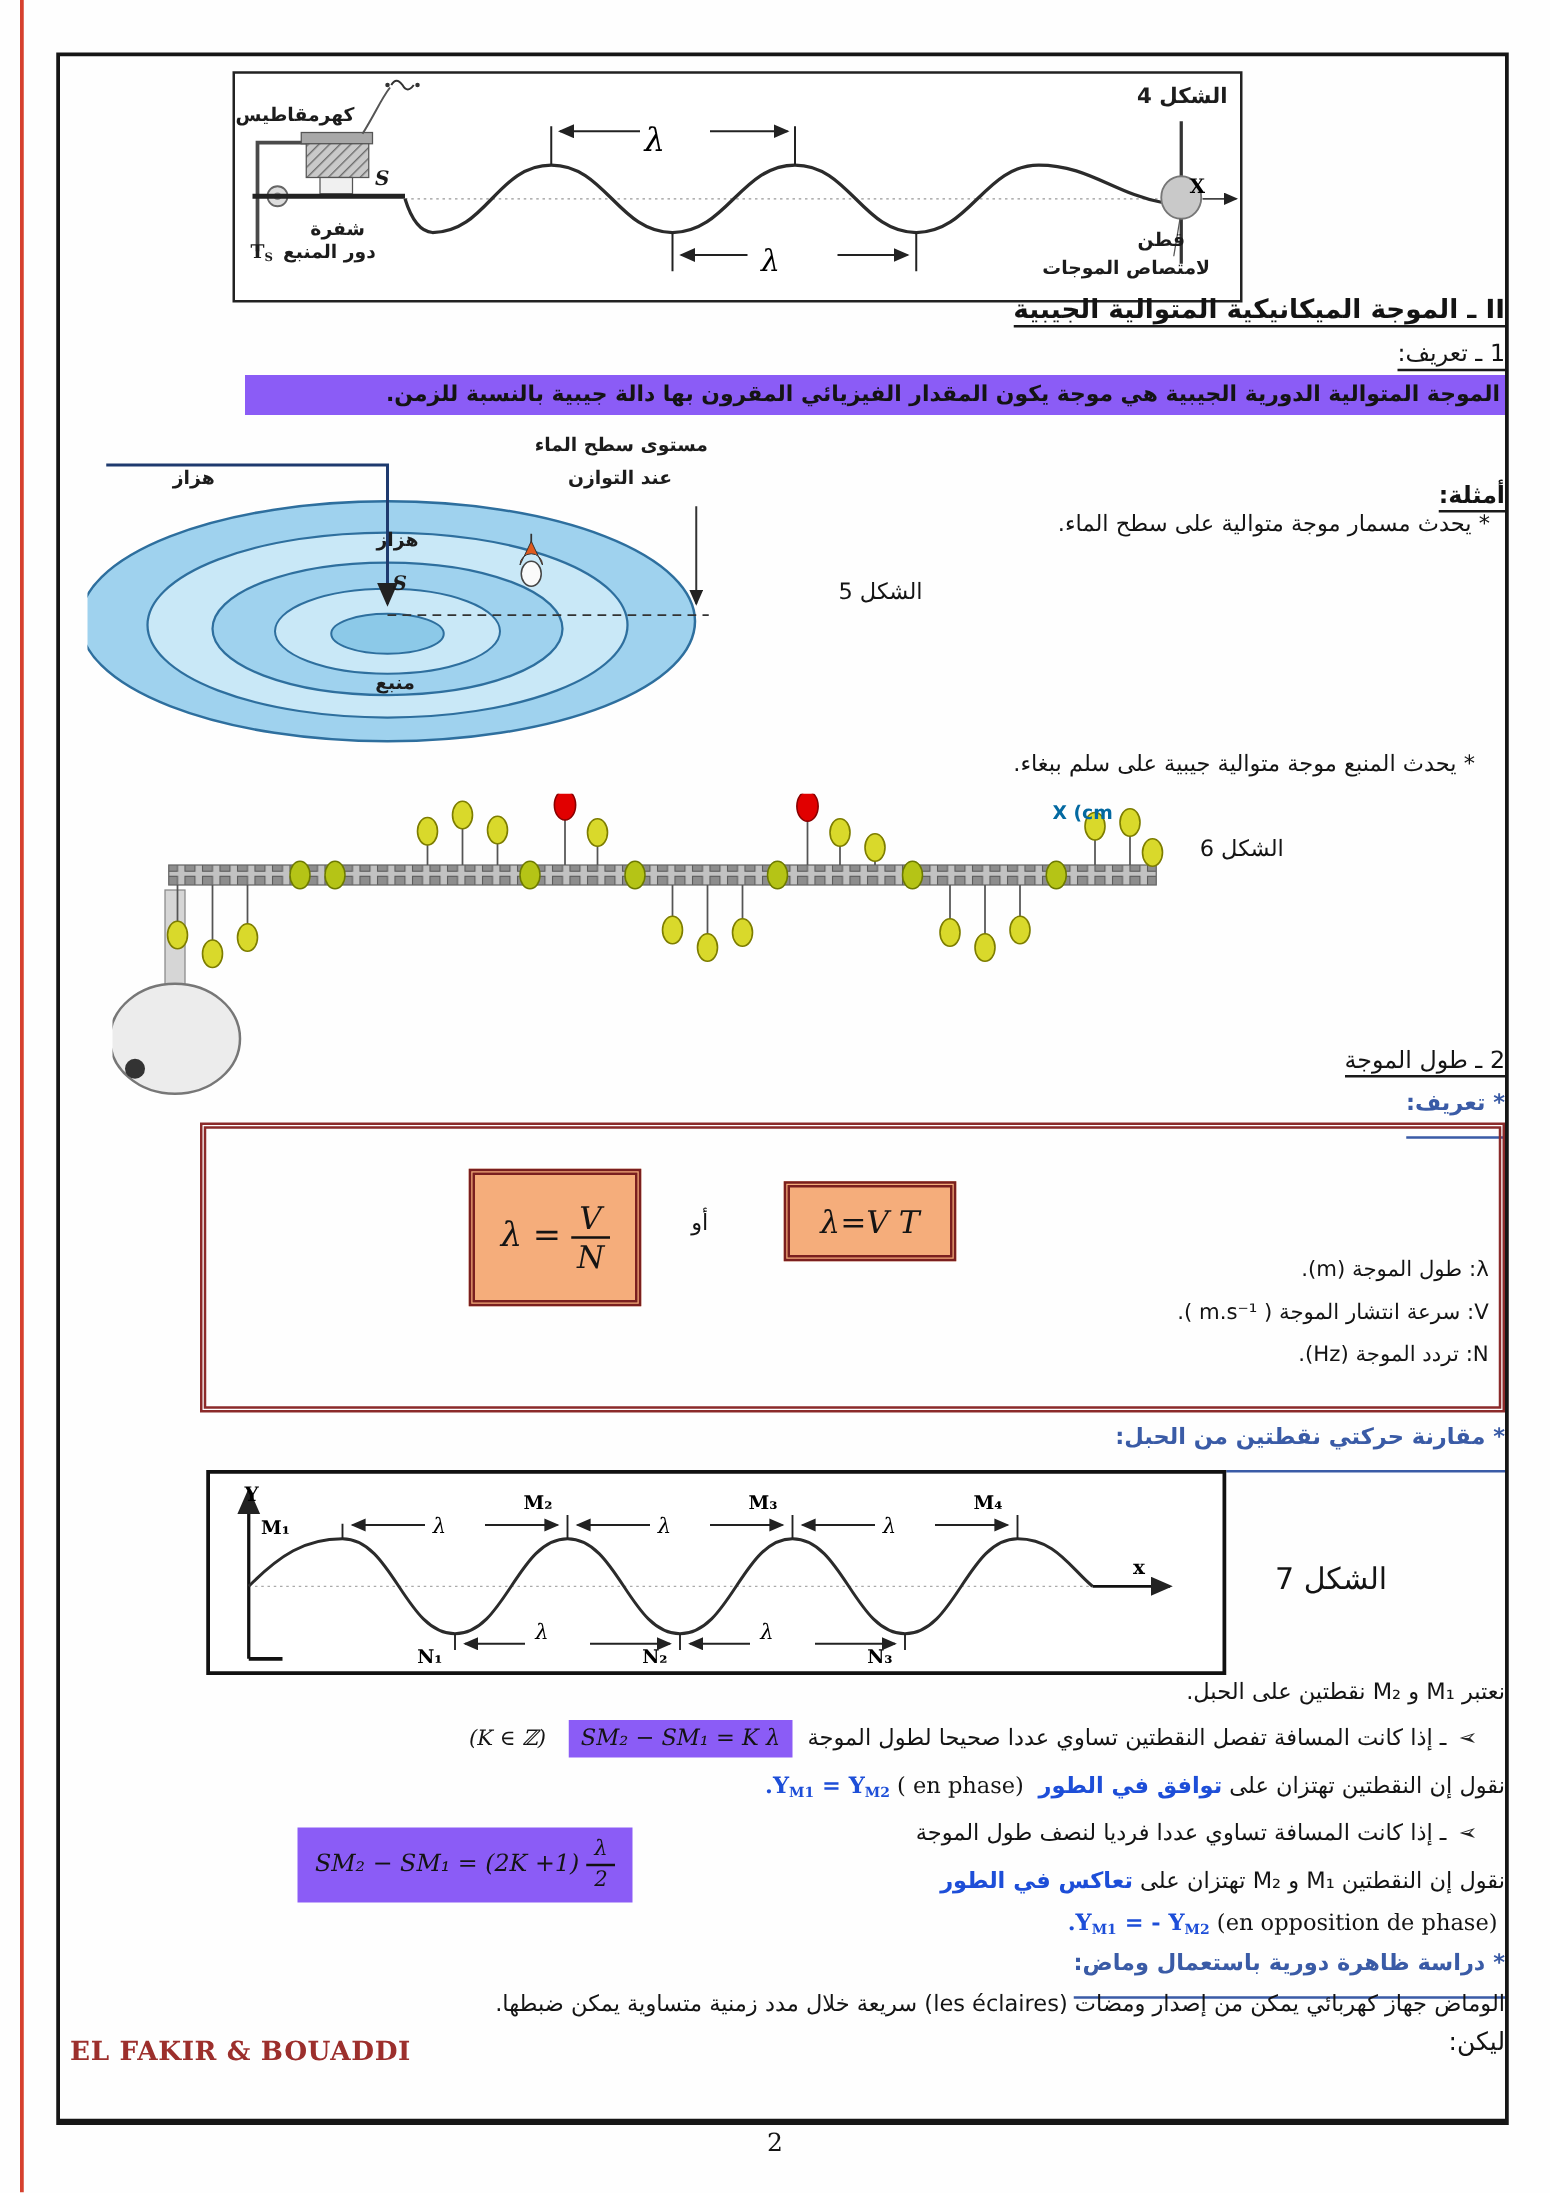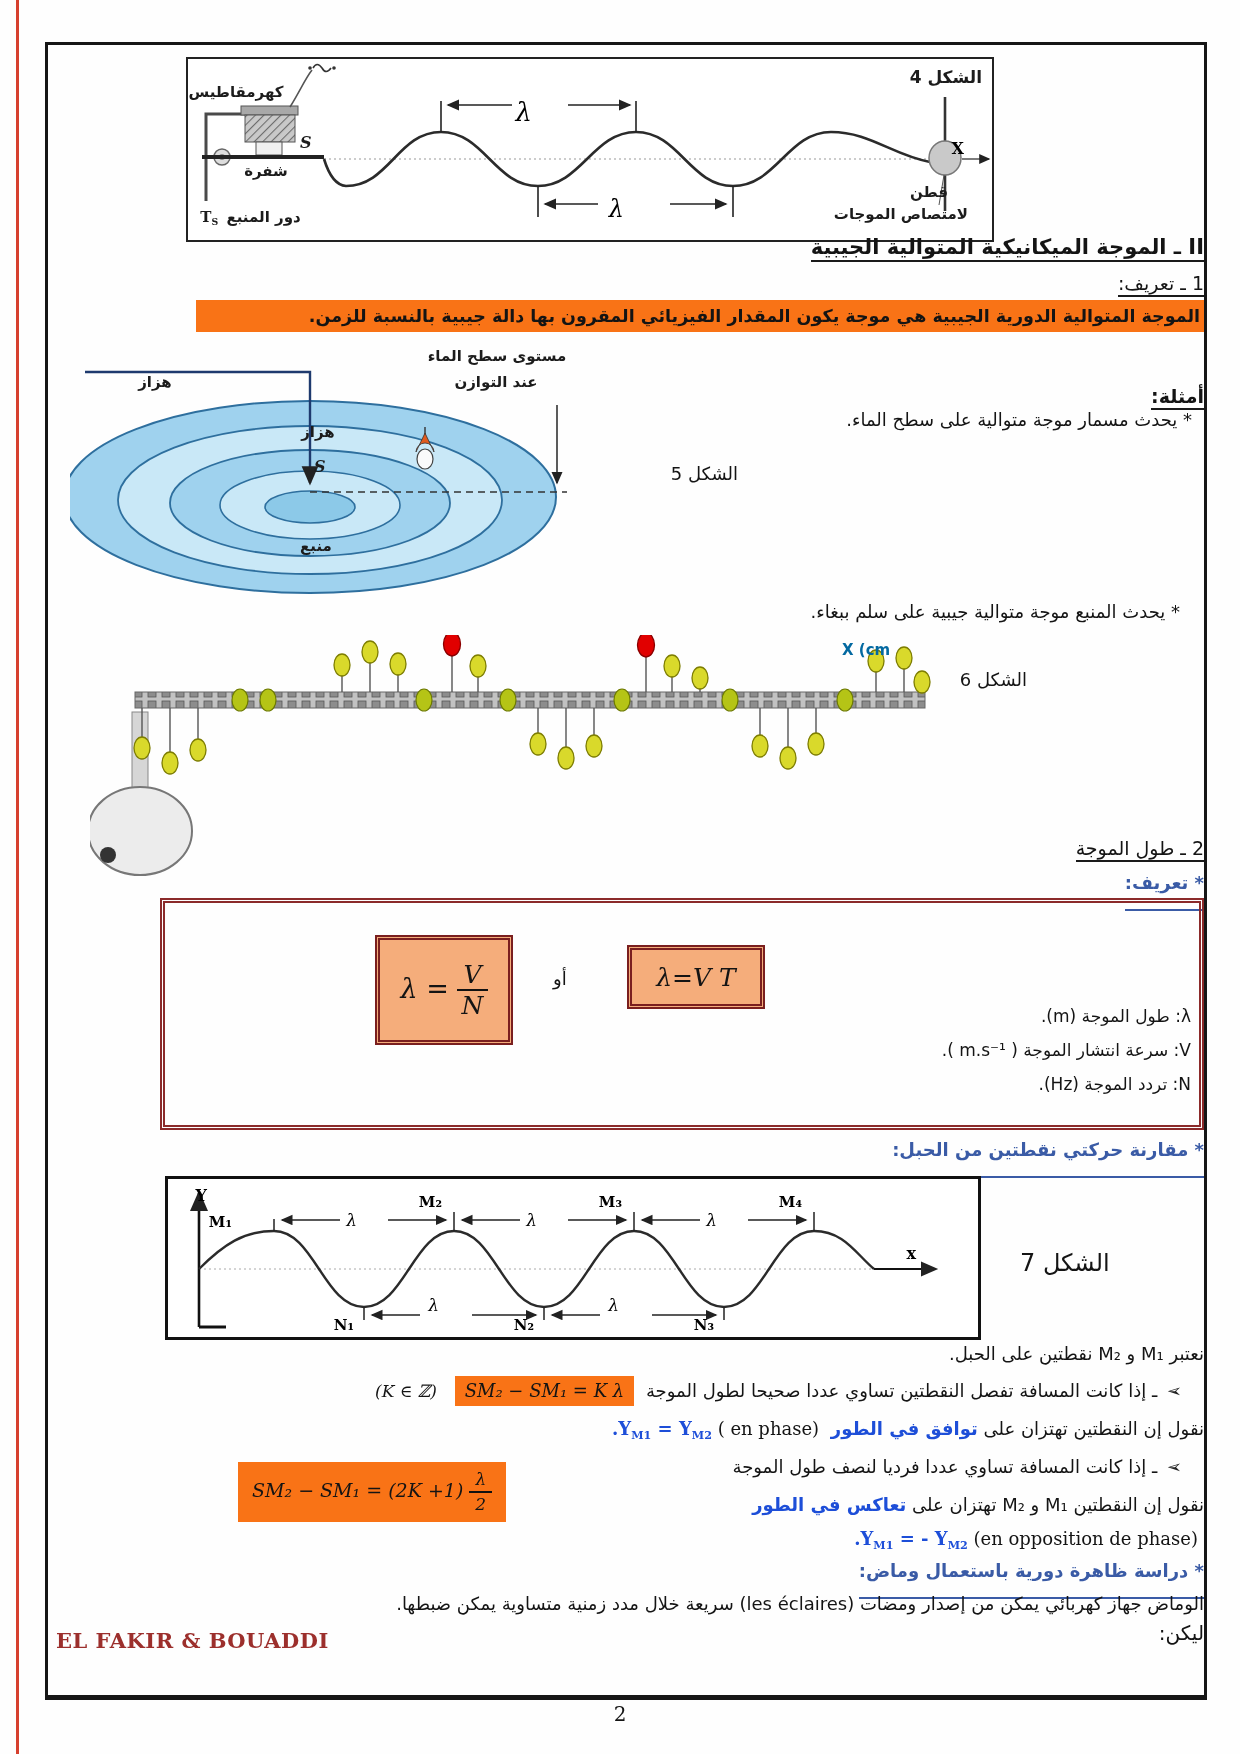"شفرة" div.flabel { text-align: center -> right; top: 103px -> 115px }
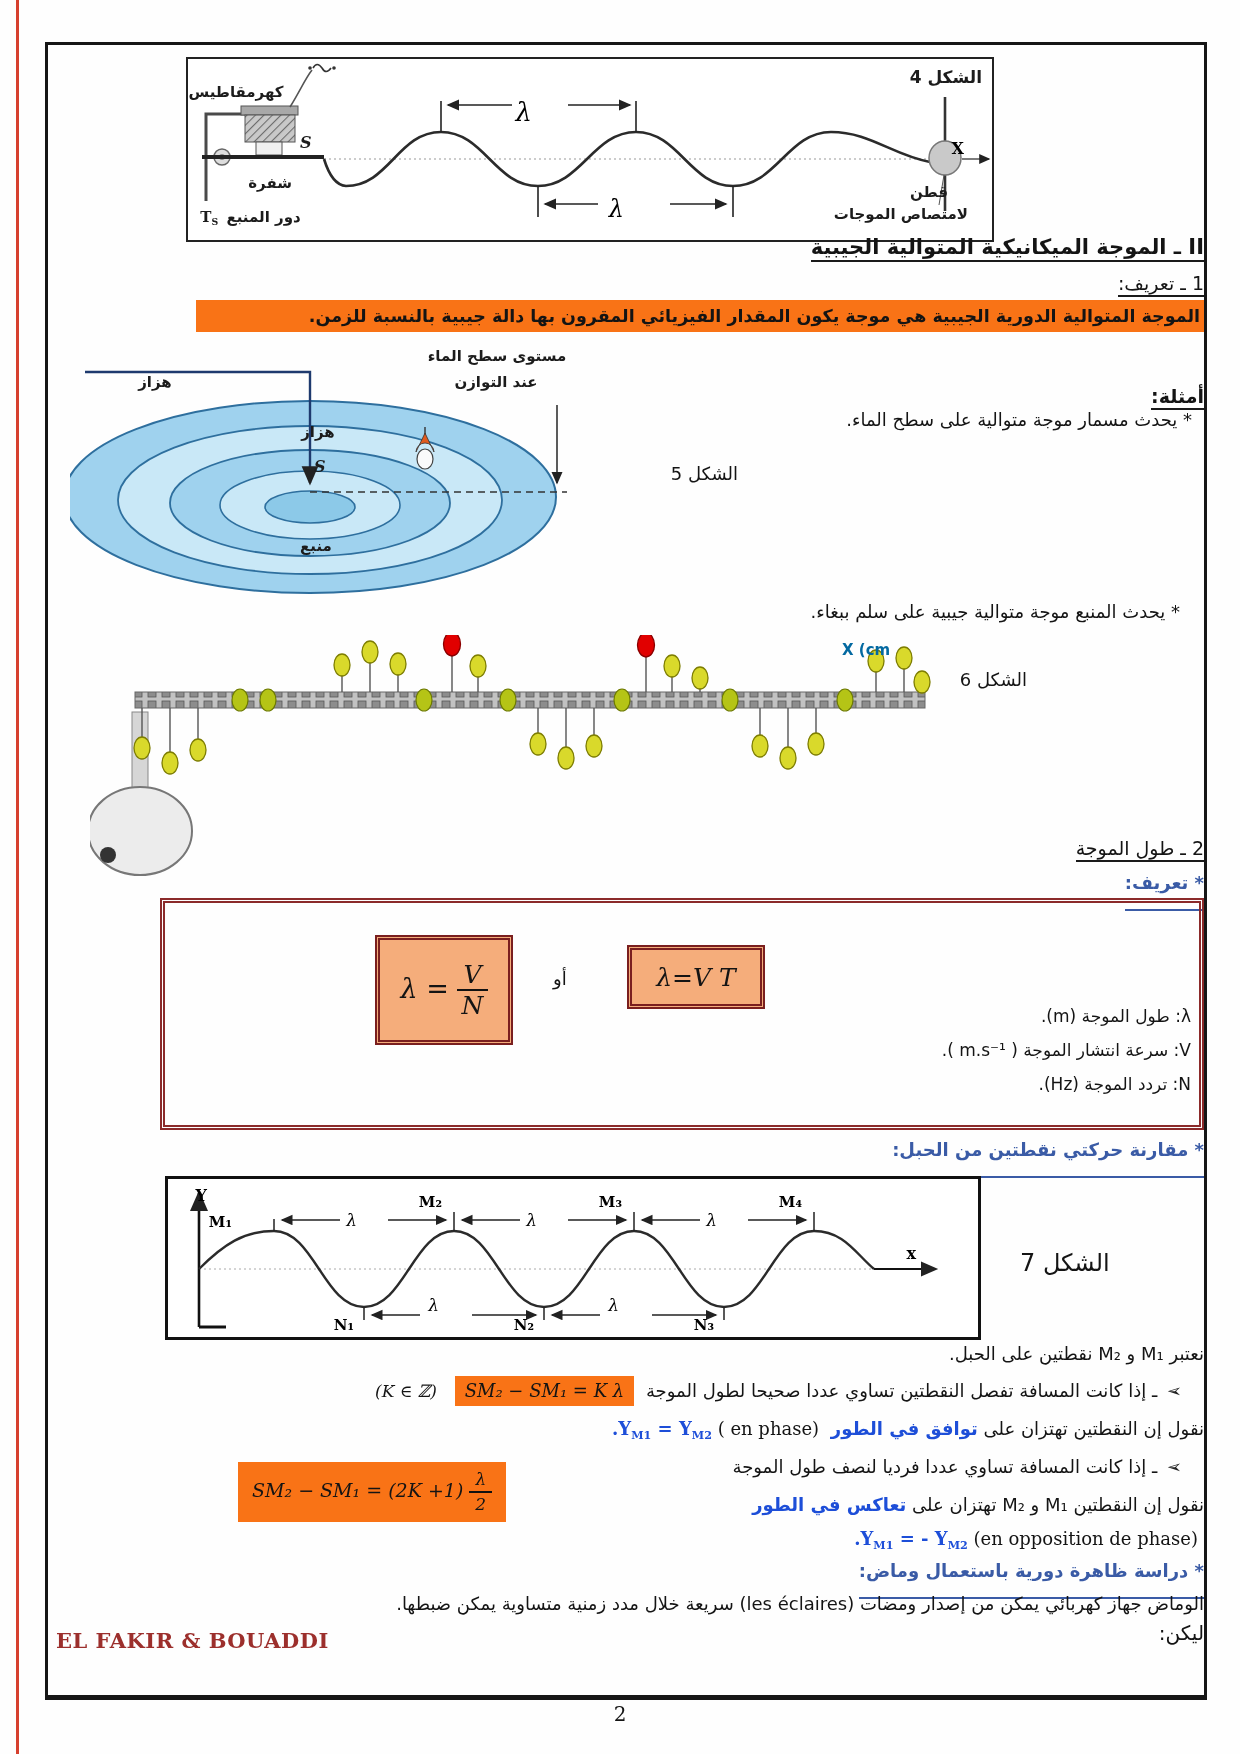"TS" span.ltrb { margin: 16px 3px -> 0 3px }
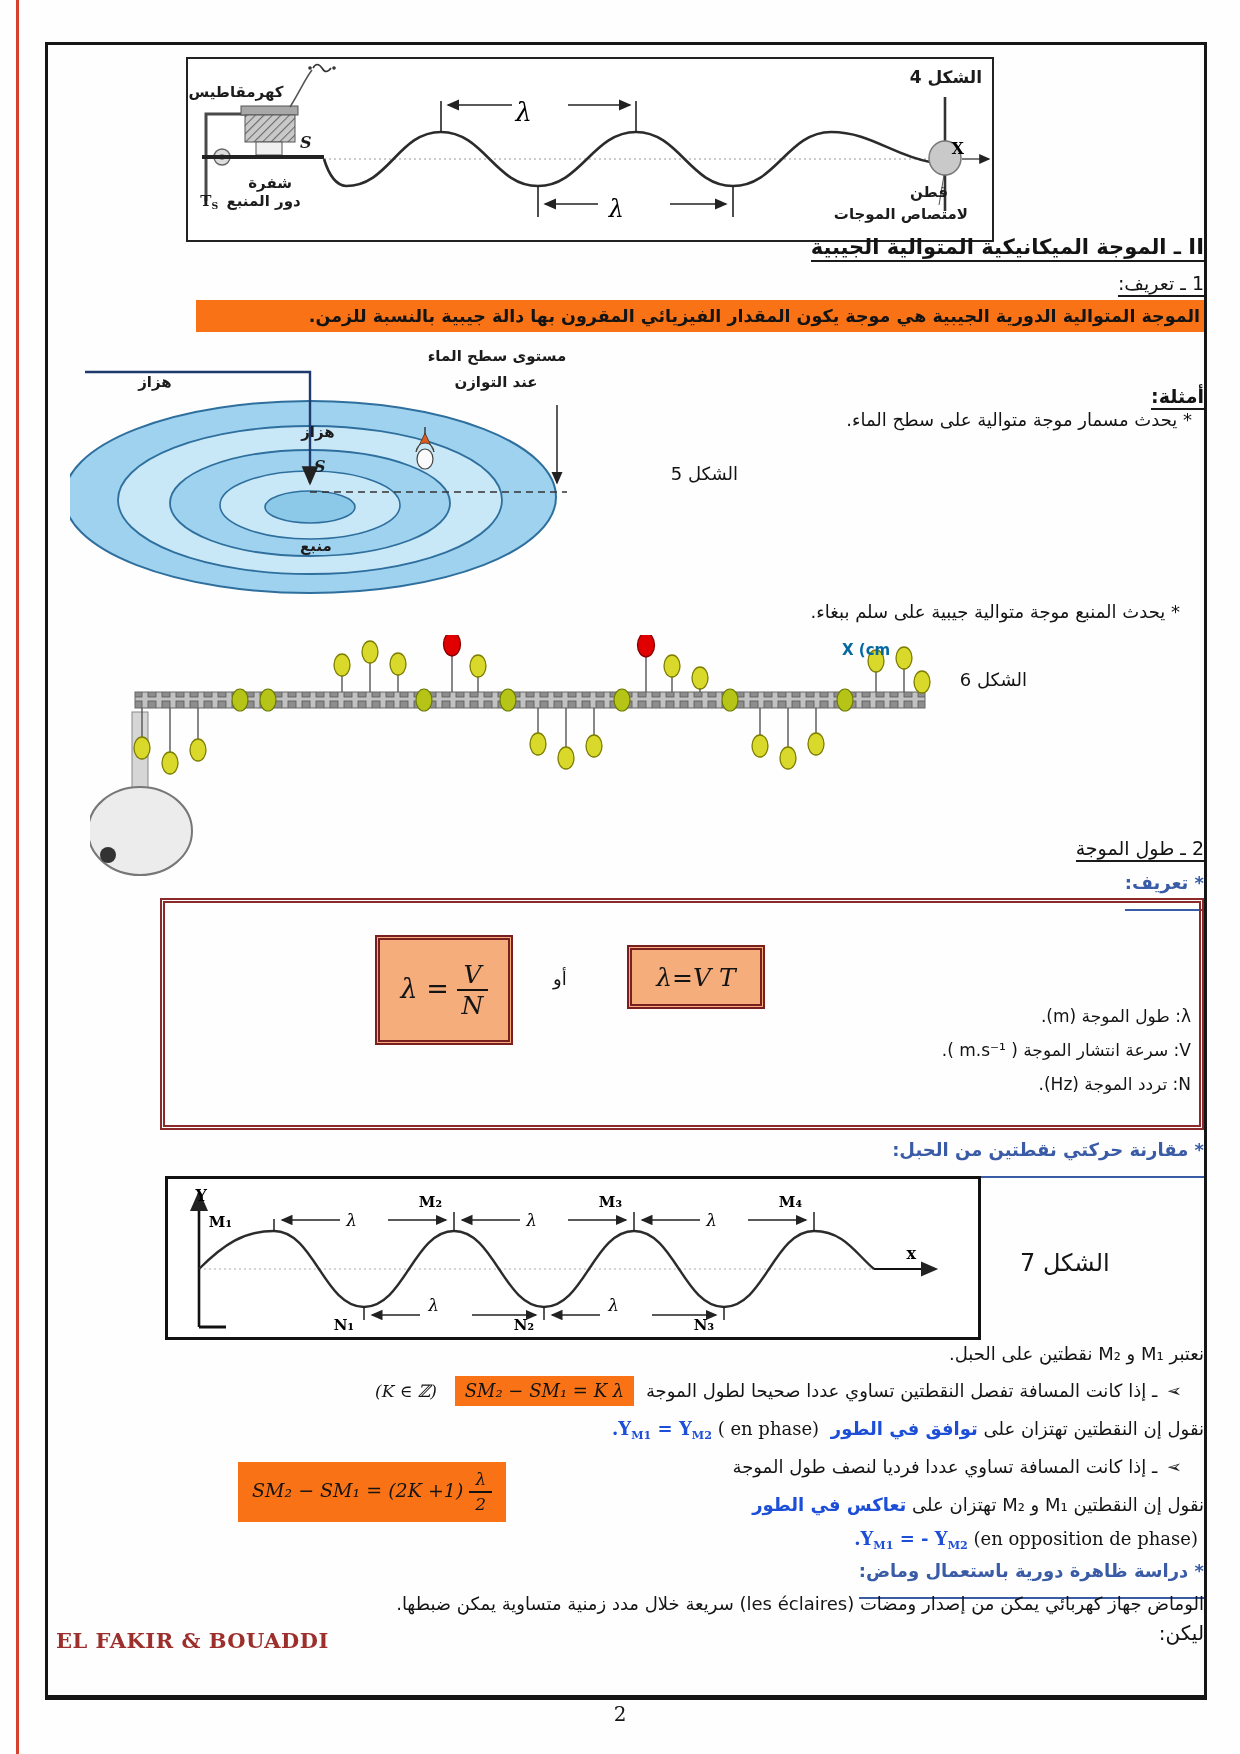"الموجة المتوالية الدورية الجيبية هي" .hl { background: #f97316 -> #8b5cf6 }
